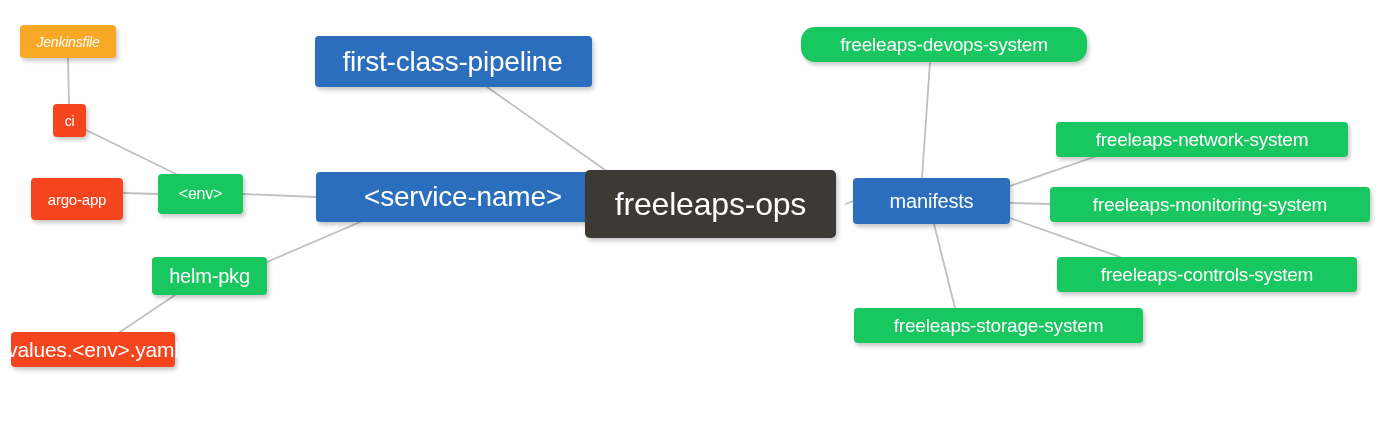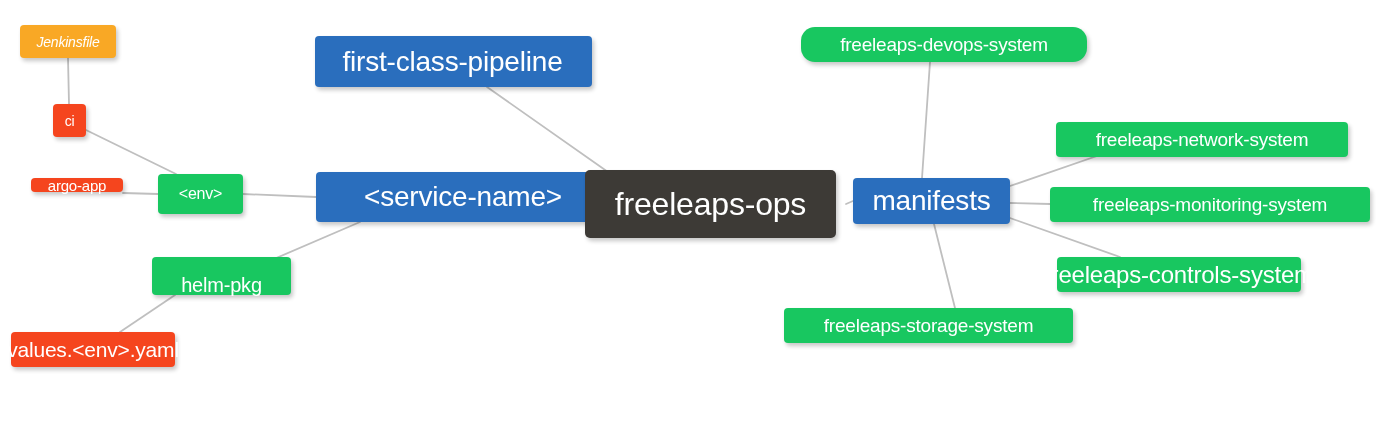"argo-app" div.node { height: 14px -> 42px }
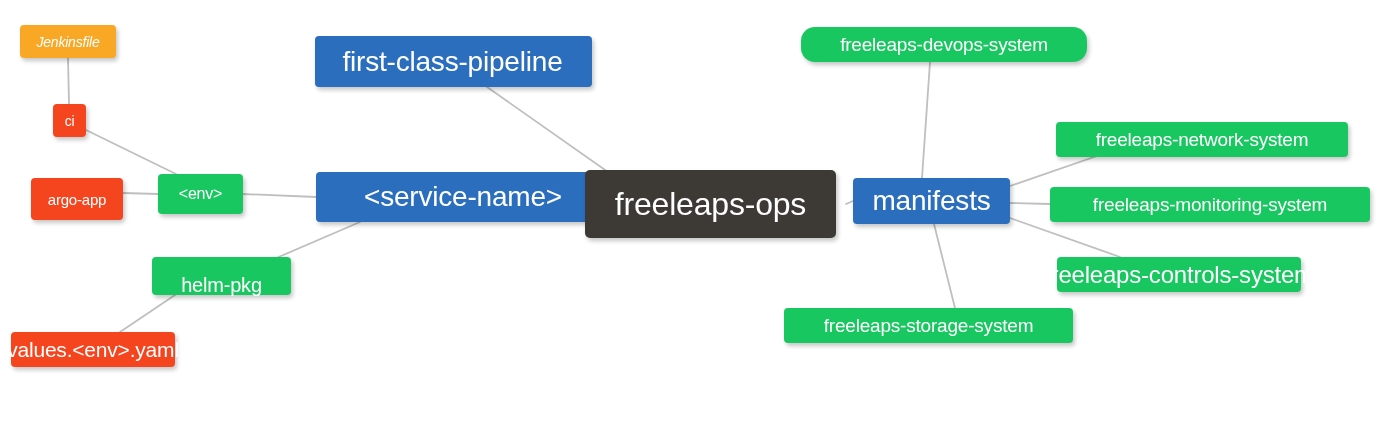"manifests" div.node { font-size: 28px -> 20px }
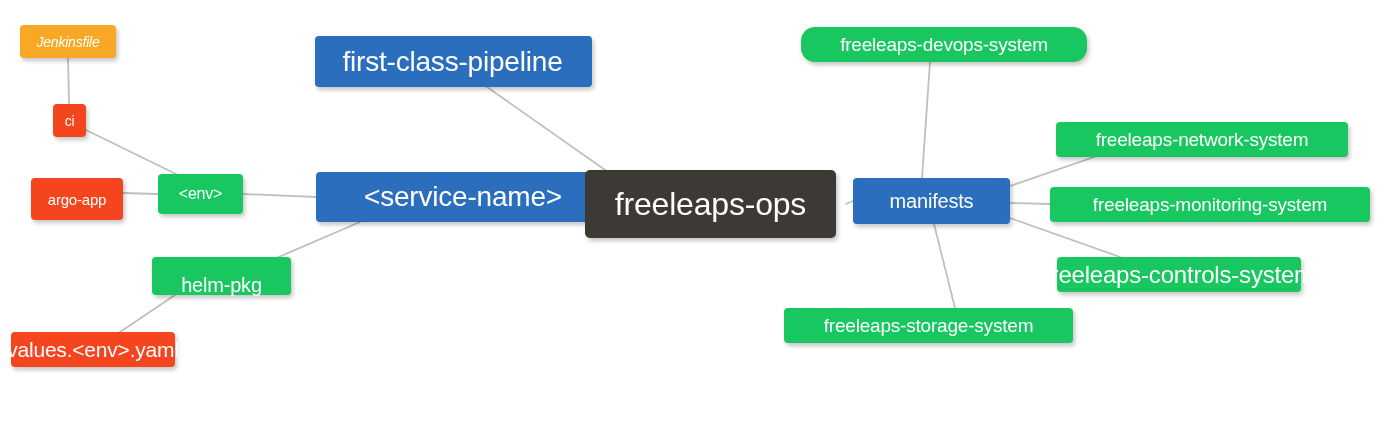"helm-pkg" div.node { align-items: flex-end -> none; width: 139px -> 115px }
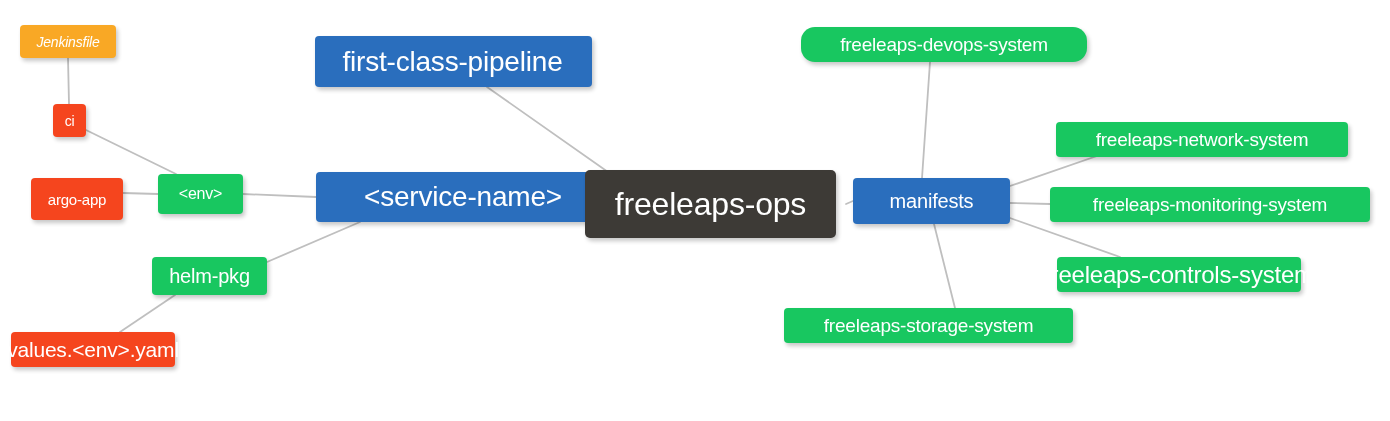"freeleaps-controls-system" div.node { font-size: 24px -> 19px; width: 244px -> 300px }
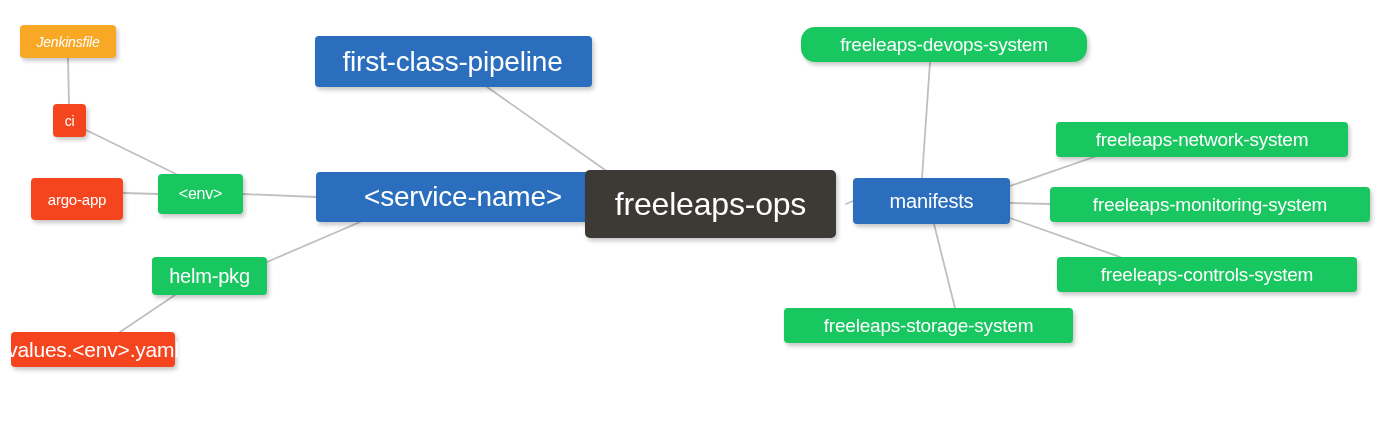"freeleaps-storage-system" div.node { left: 784px -> 854px }
